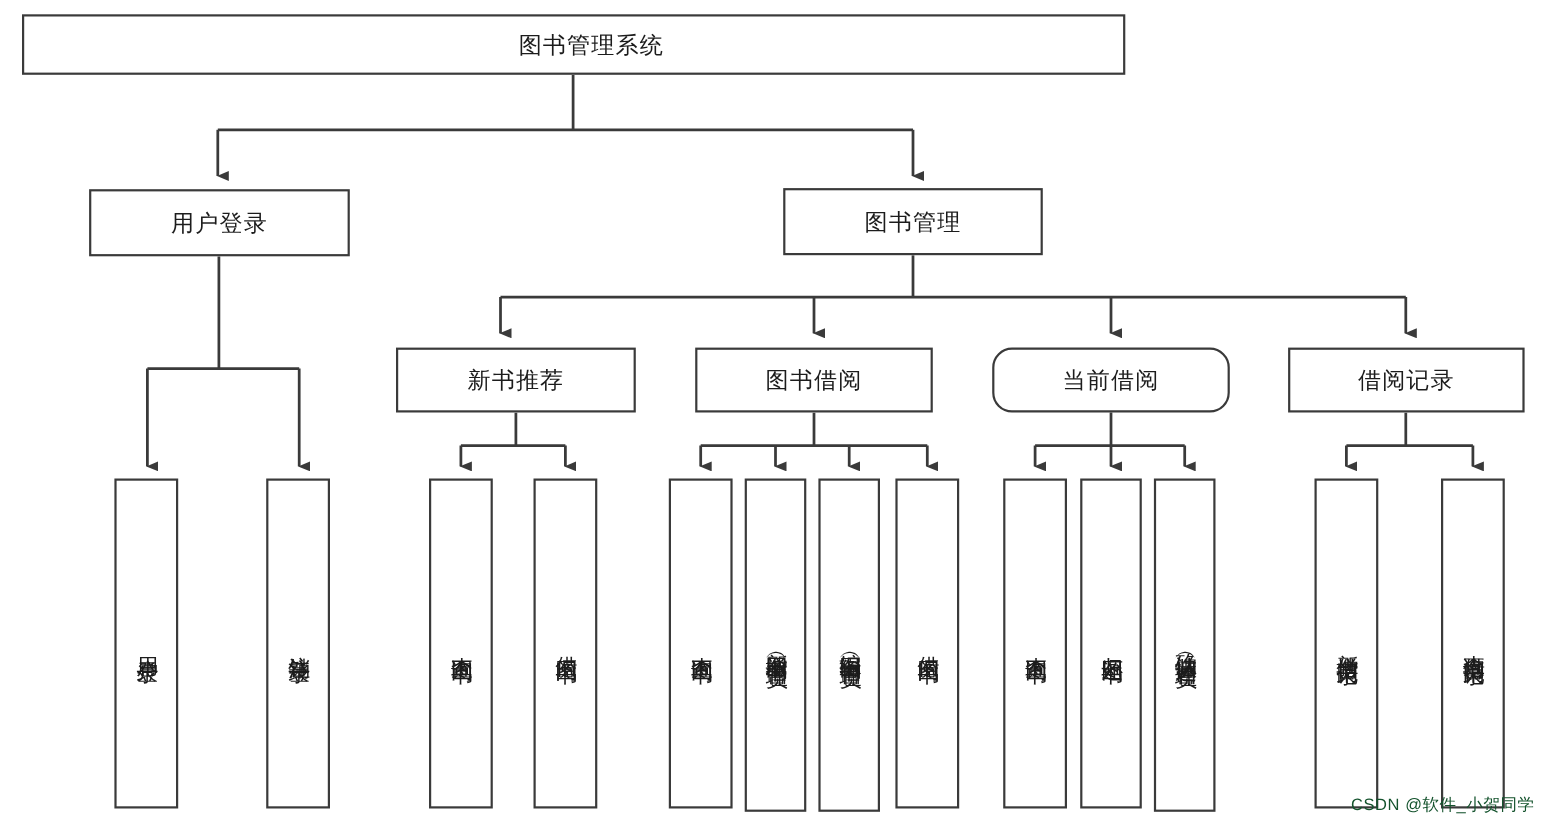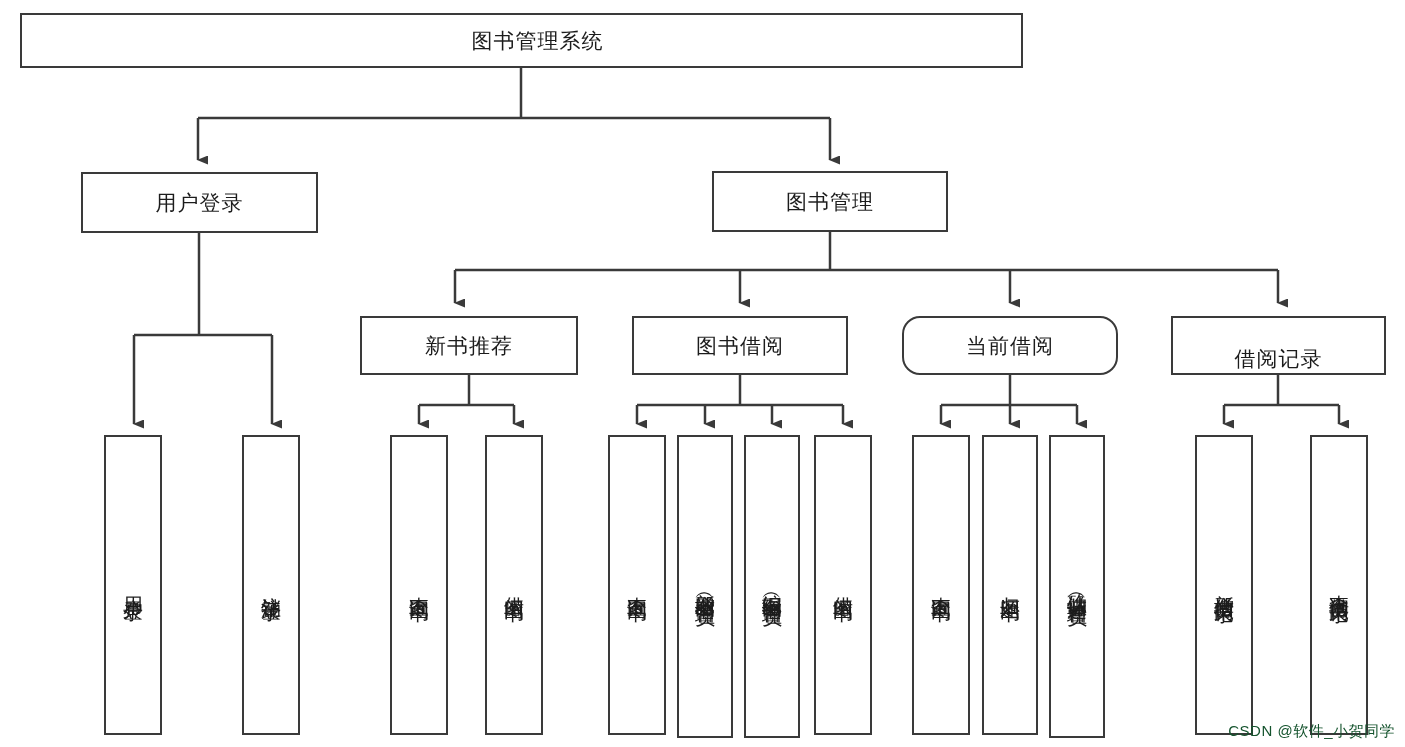"借阅记录" div.node { align-items: flex-end -> none }
